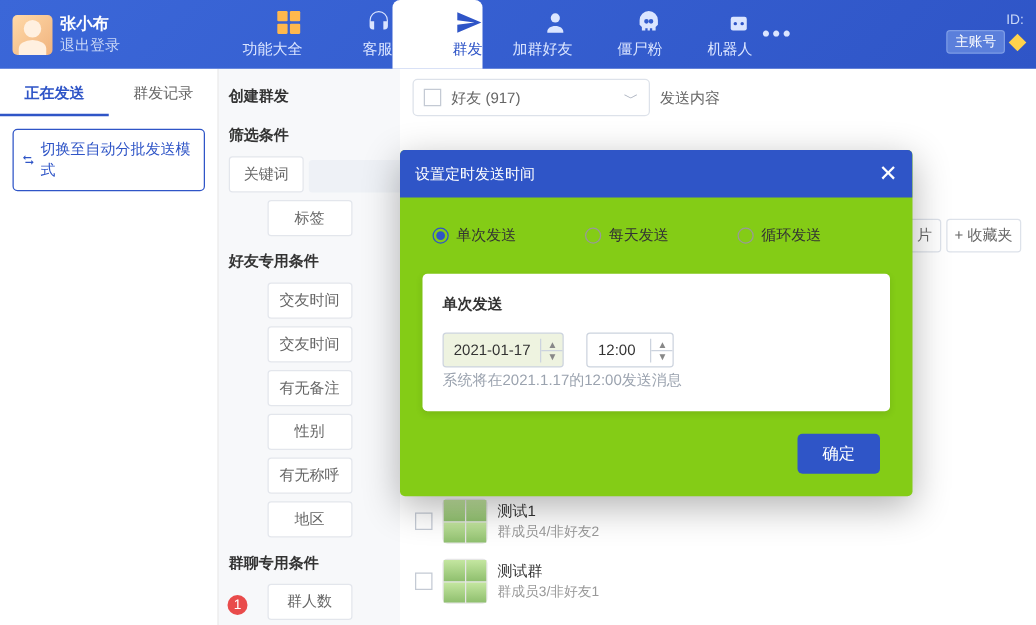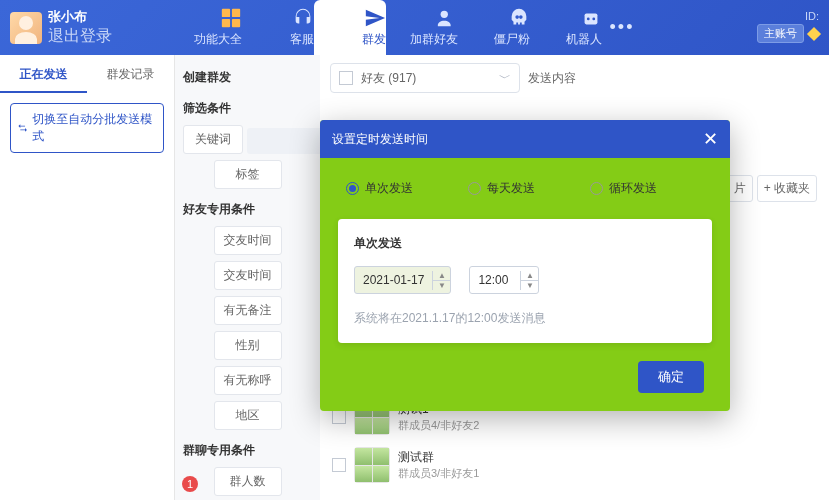"退出登录" .logout { font-size: 16px -> 12px }
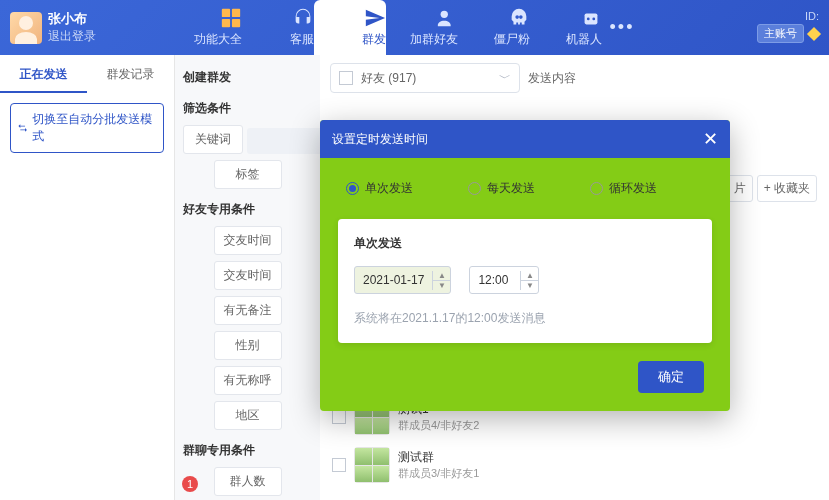"2021-01-17" .dt-row { margin-bottom: 16px -> 2px }
